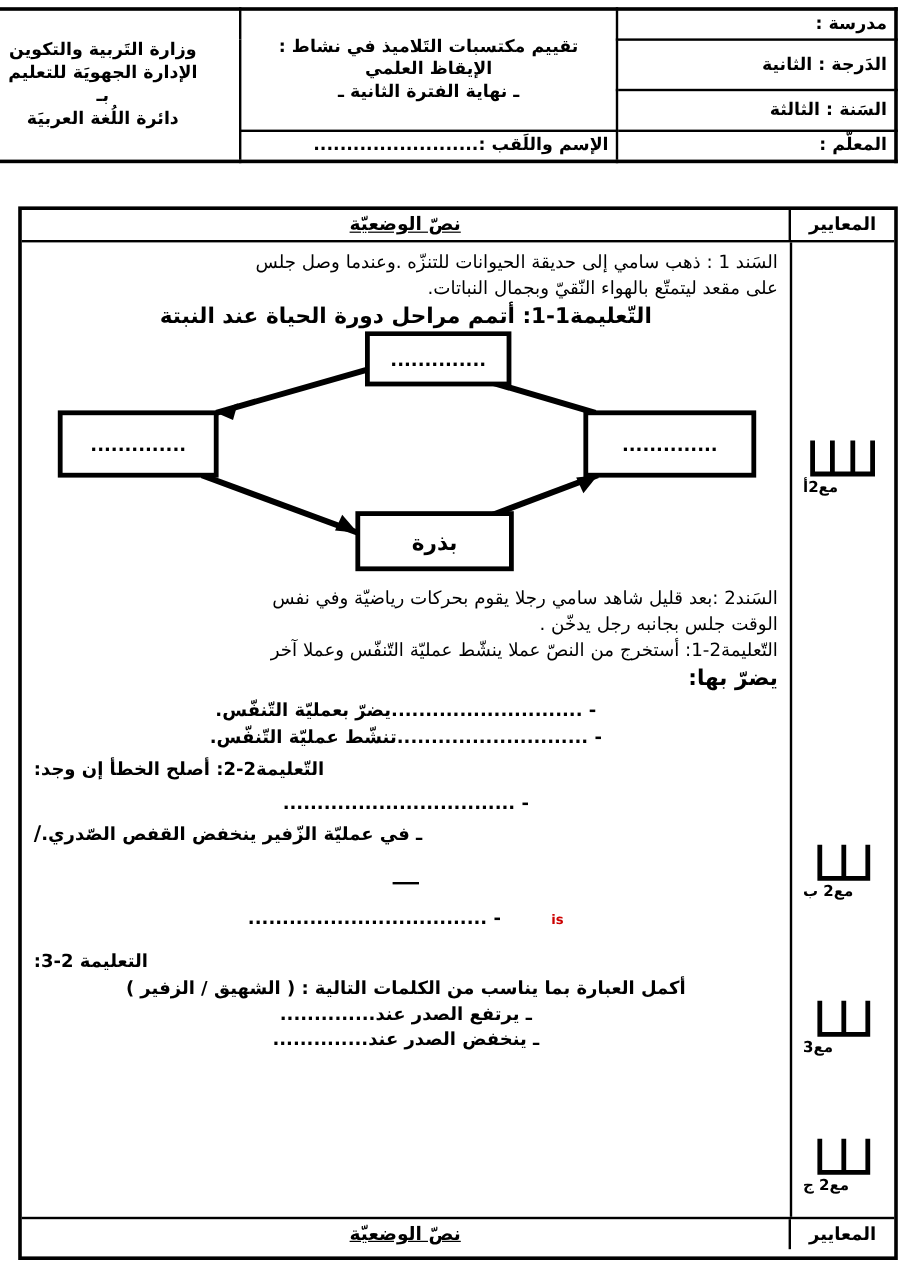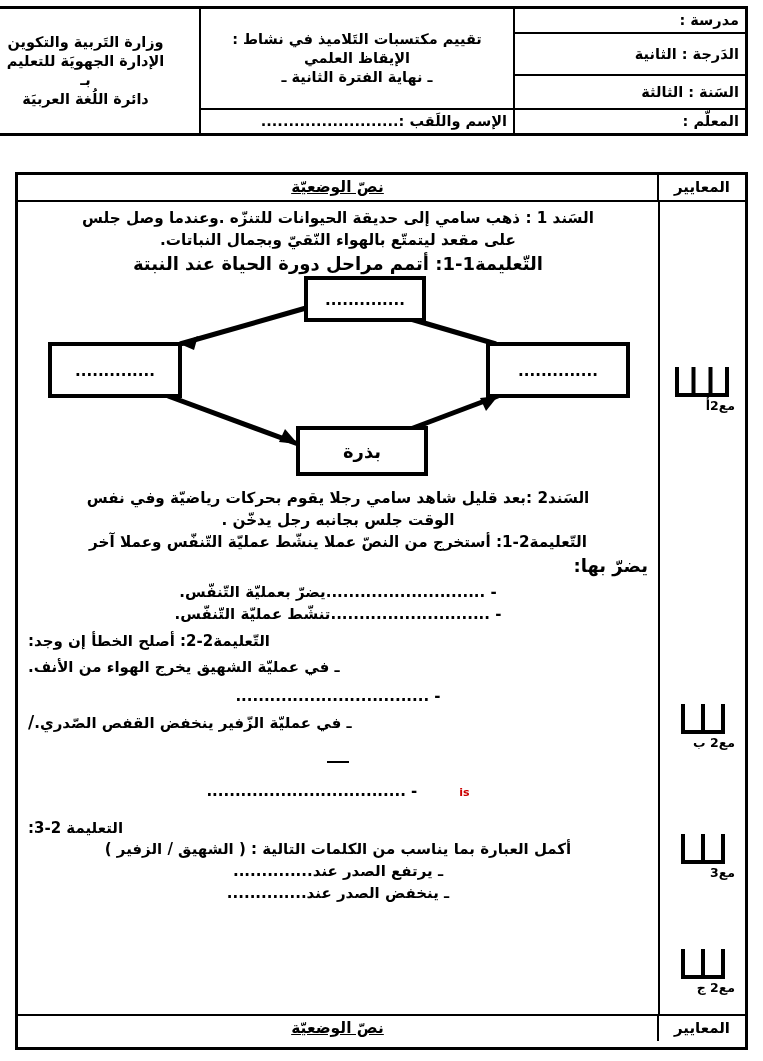"السَند 1 : ذهب سامي" .ptext { font-weight: bold -> normal; text-align: center -> none }
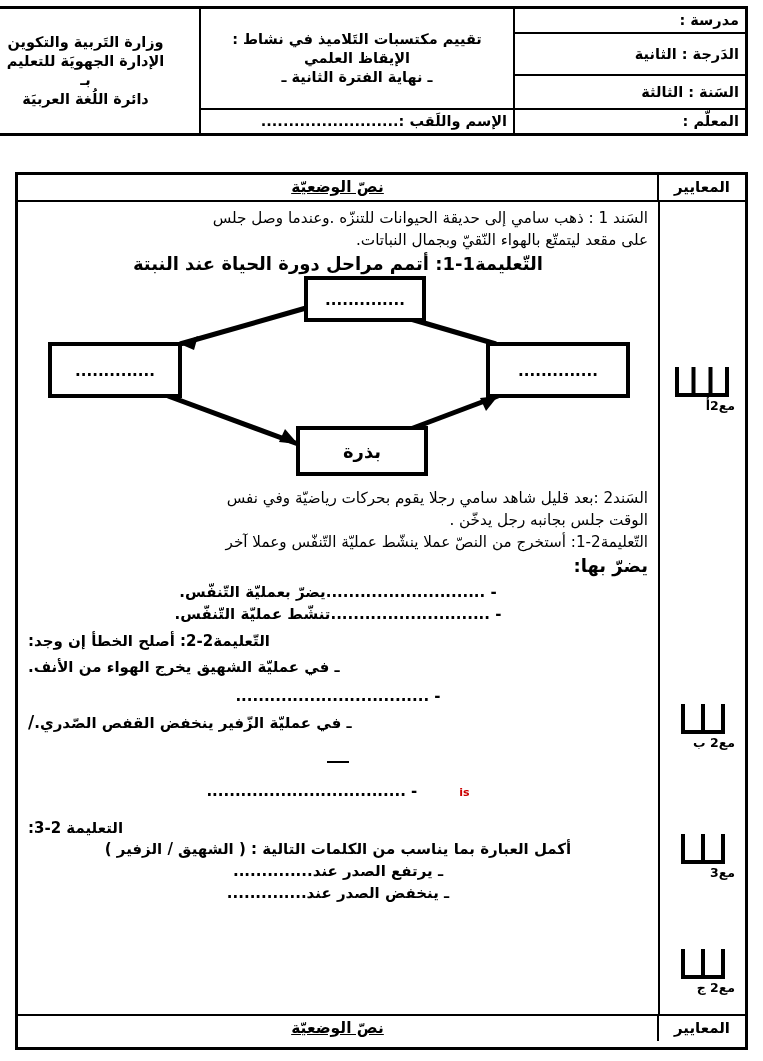"مع2أ" .crit-label { text-align: right -> left }
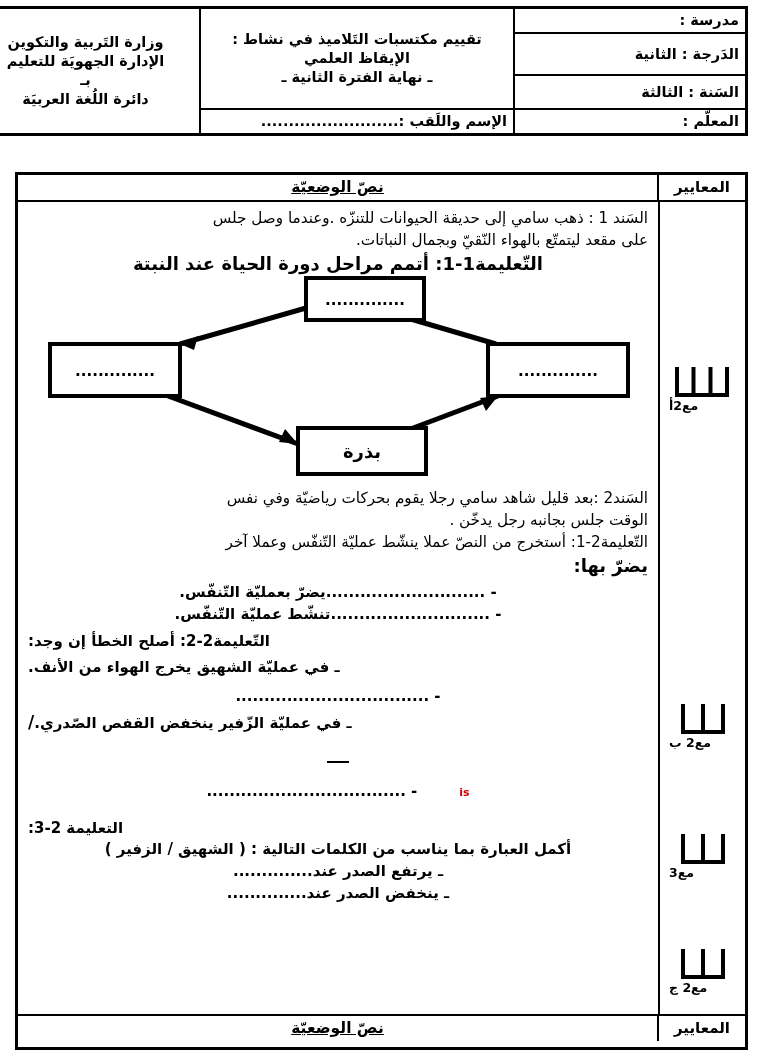"ـ في عمليّة الشهيق يخرج" p.ans-right { html: <p>ـ في عمليّة الشهيق يخرج الهواء من الأنف.</p> -> none }
